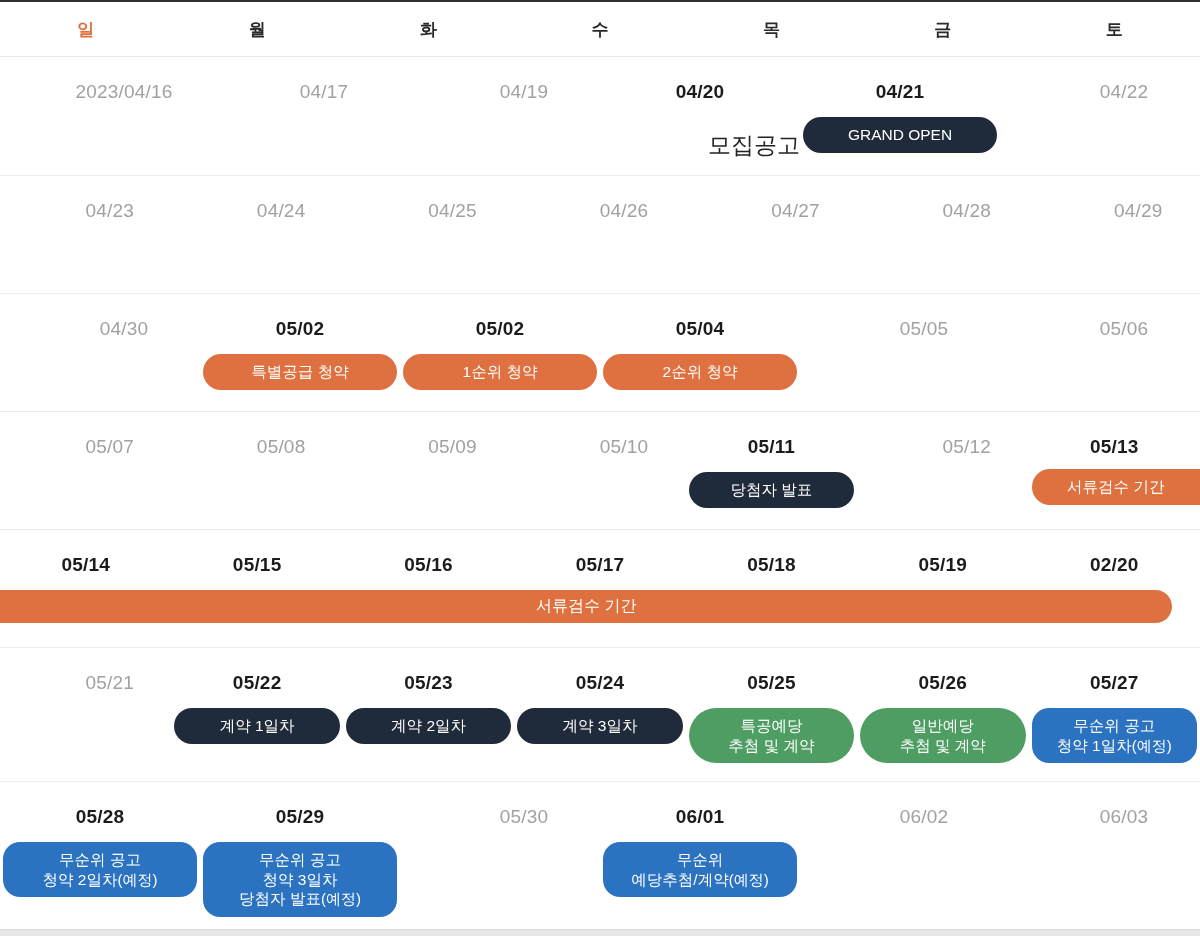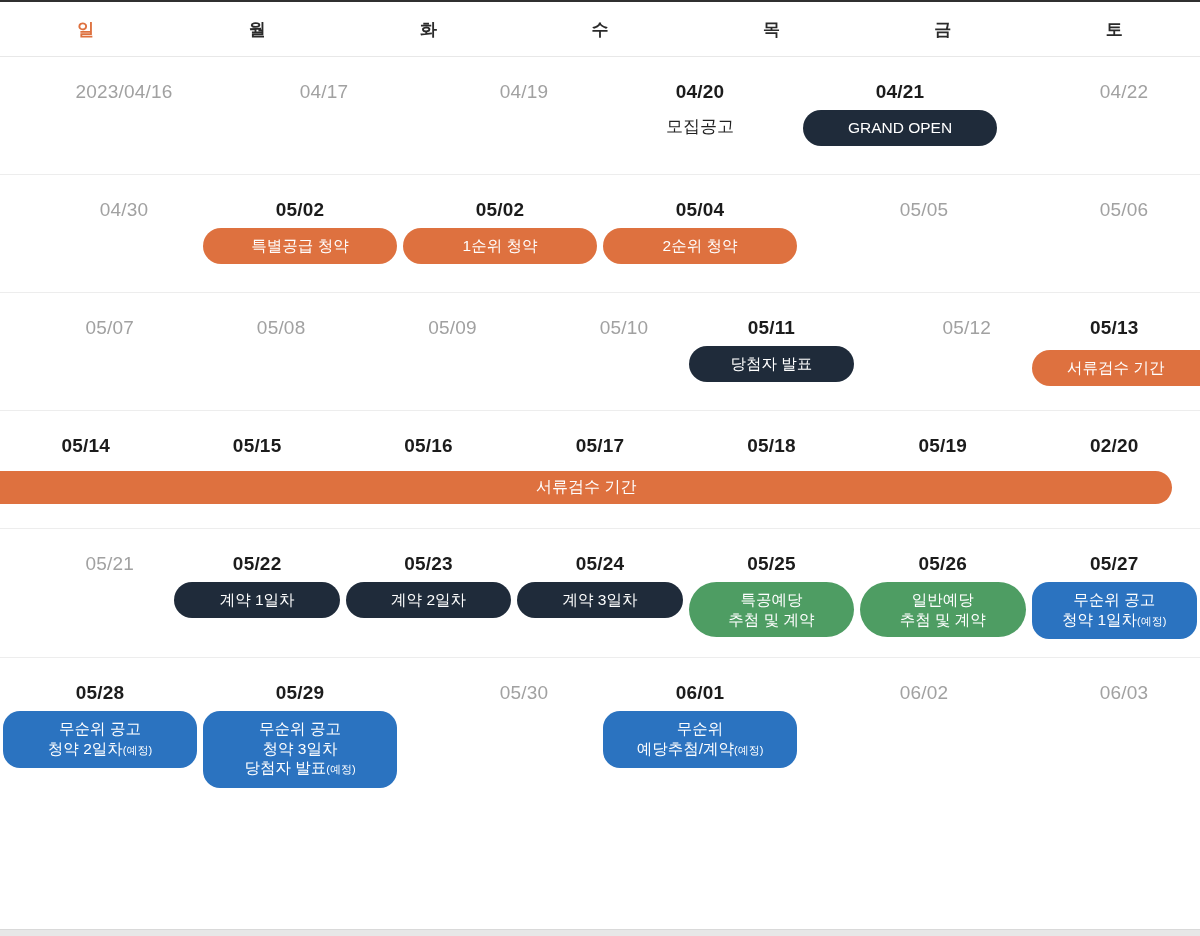"모집공고" .note { font-size: 17px -> 23px; margin-top: 10px -> 28px; text-align: none -> right }
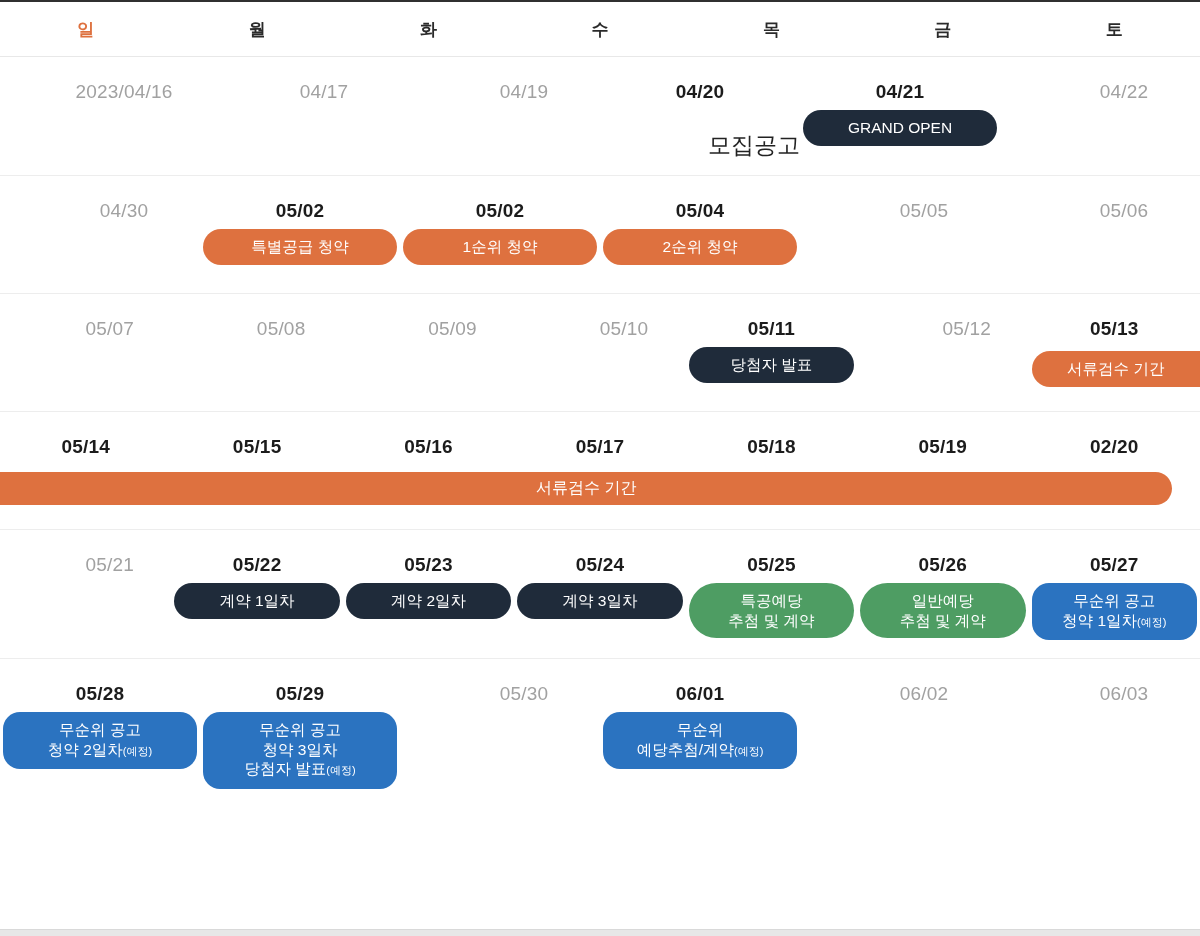"GRAND OPEN" .badge { margin: 5px auto 0 -> 12px auto 0 }
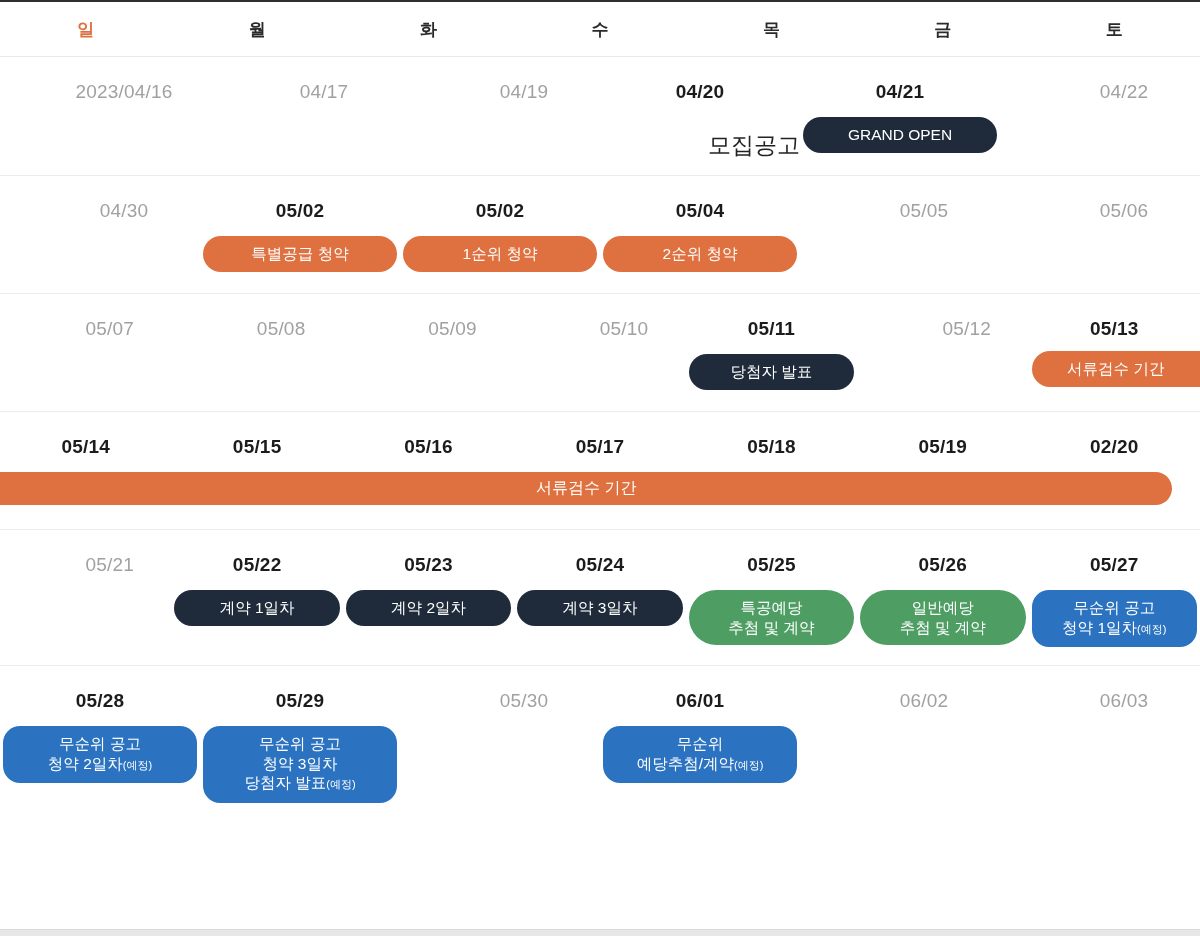"04/23" div.week-row { html: none -> <div> <div> <div>04/23</div> </div> <div> <div>04/24</div> </div> <div> <div>04/25</div> </div> <div> <div>04/26</div> </div> <div> <div>04/27</div> </div> <div> <div>04/28</div> </div> <div> <div>04/29</div> </div> </div> }
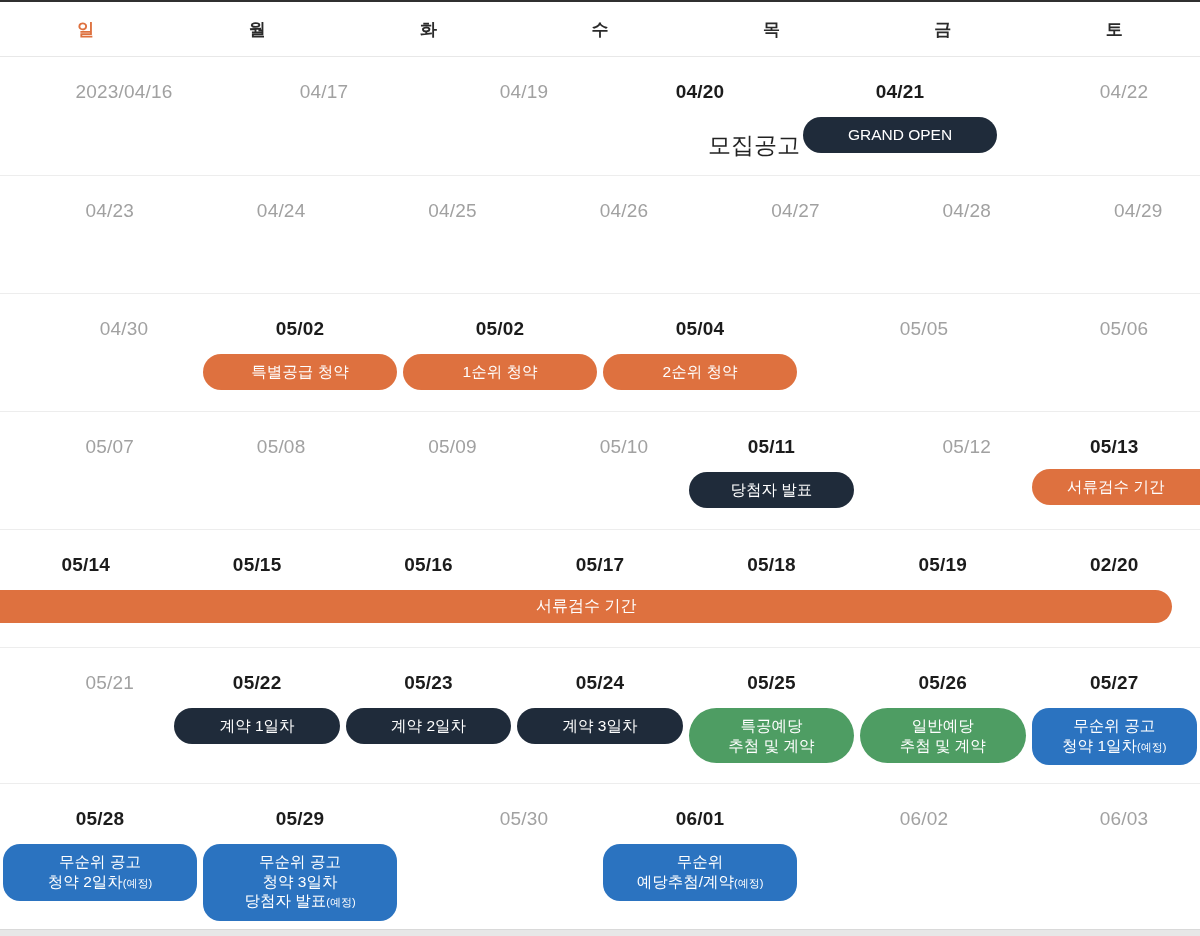"(예정)" .badge .small { font-size: 11px -> 15px }
